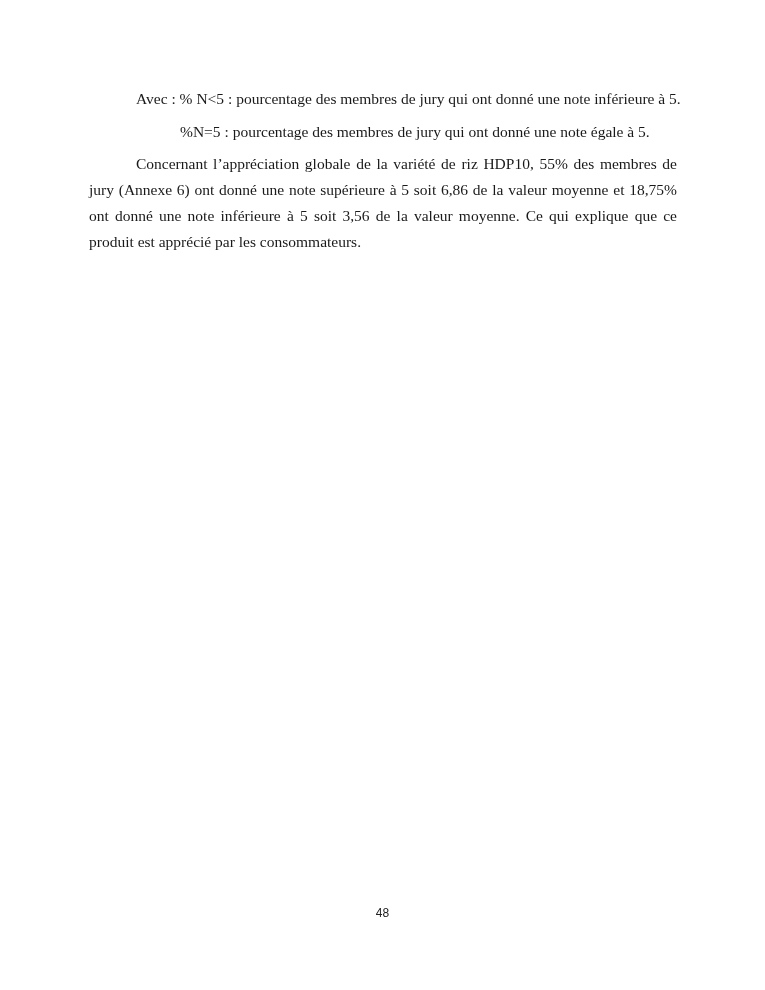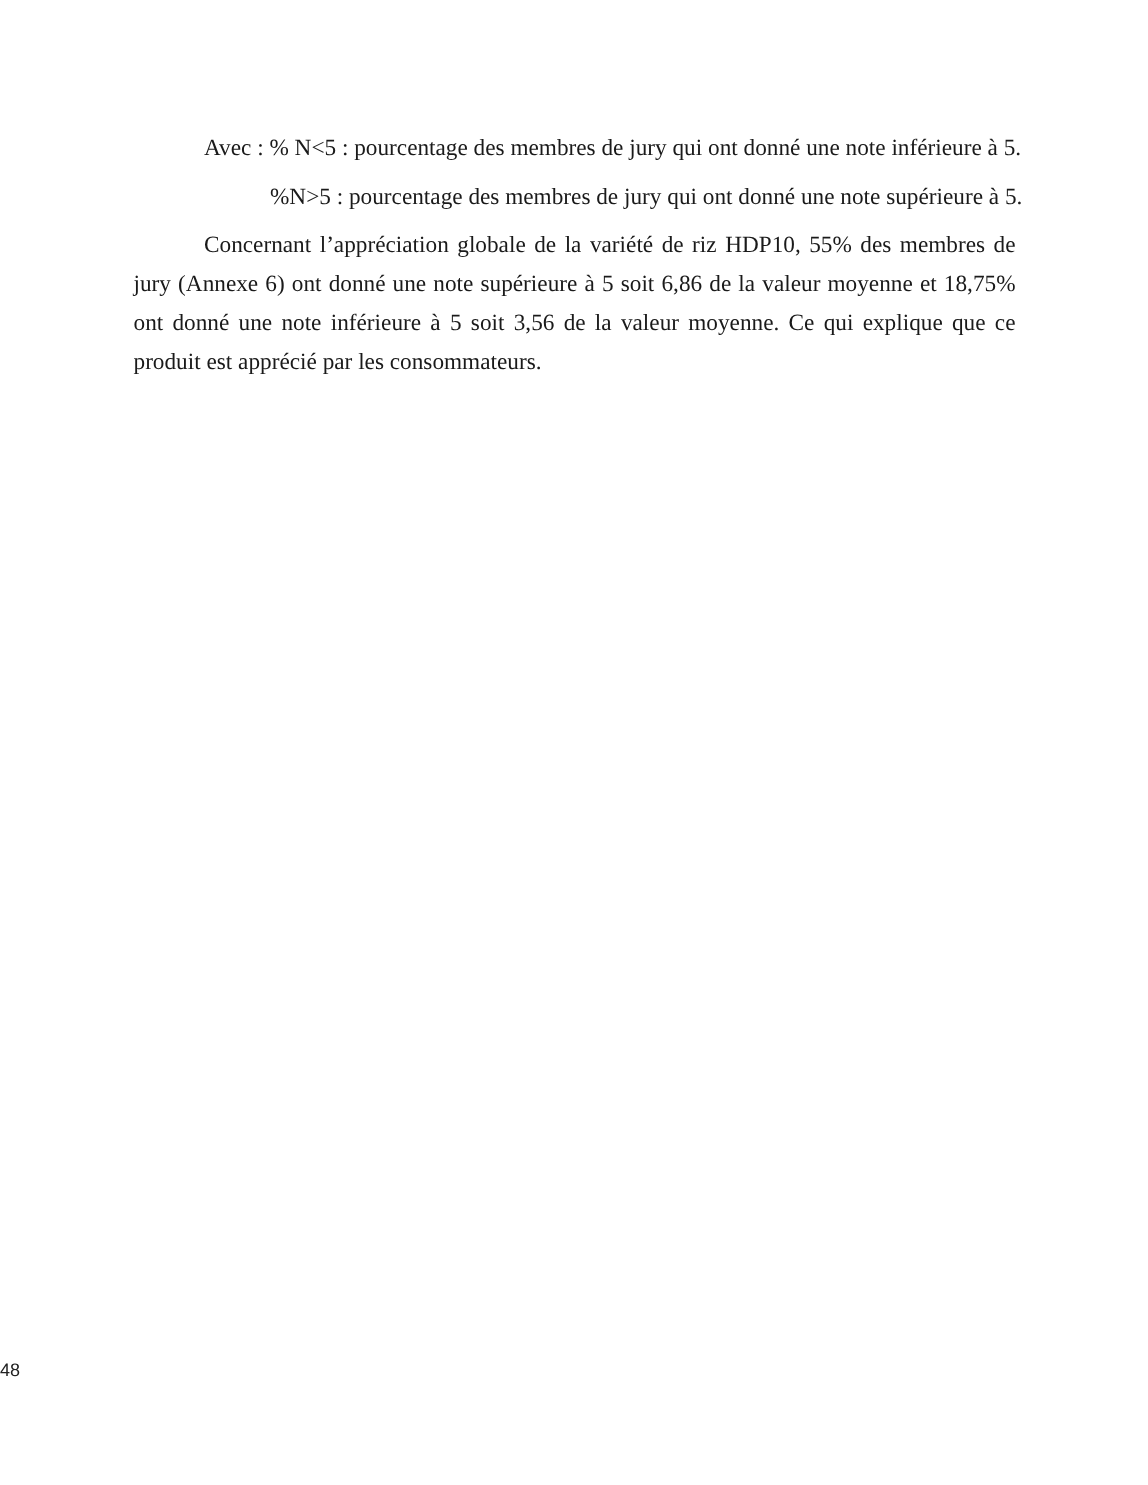"%N=5 : pourcentage des membres" p.def-line { html: none -> <p>%N=5 : pourcentage des membres de jury qui ont donné une note égale à 5.</p> }
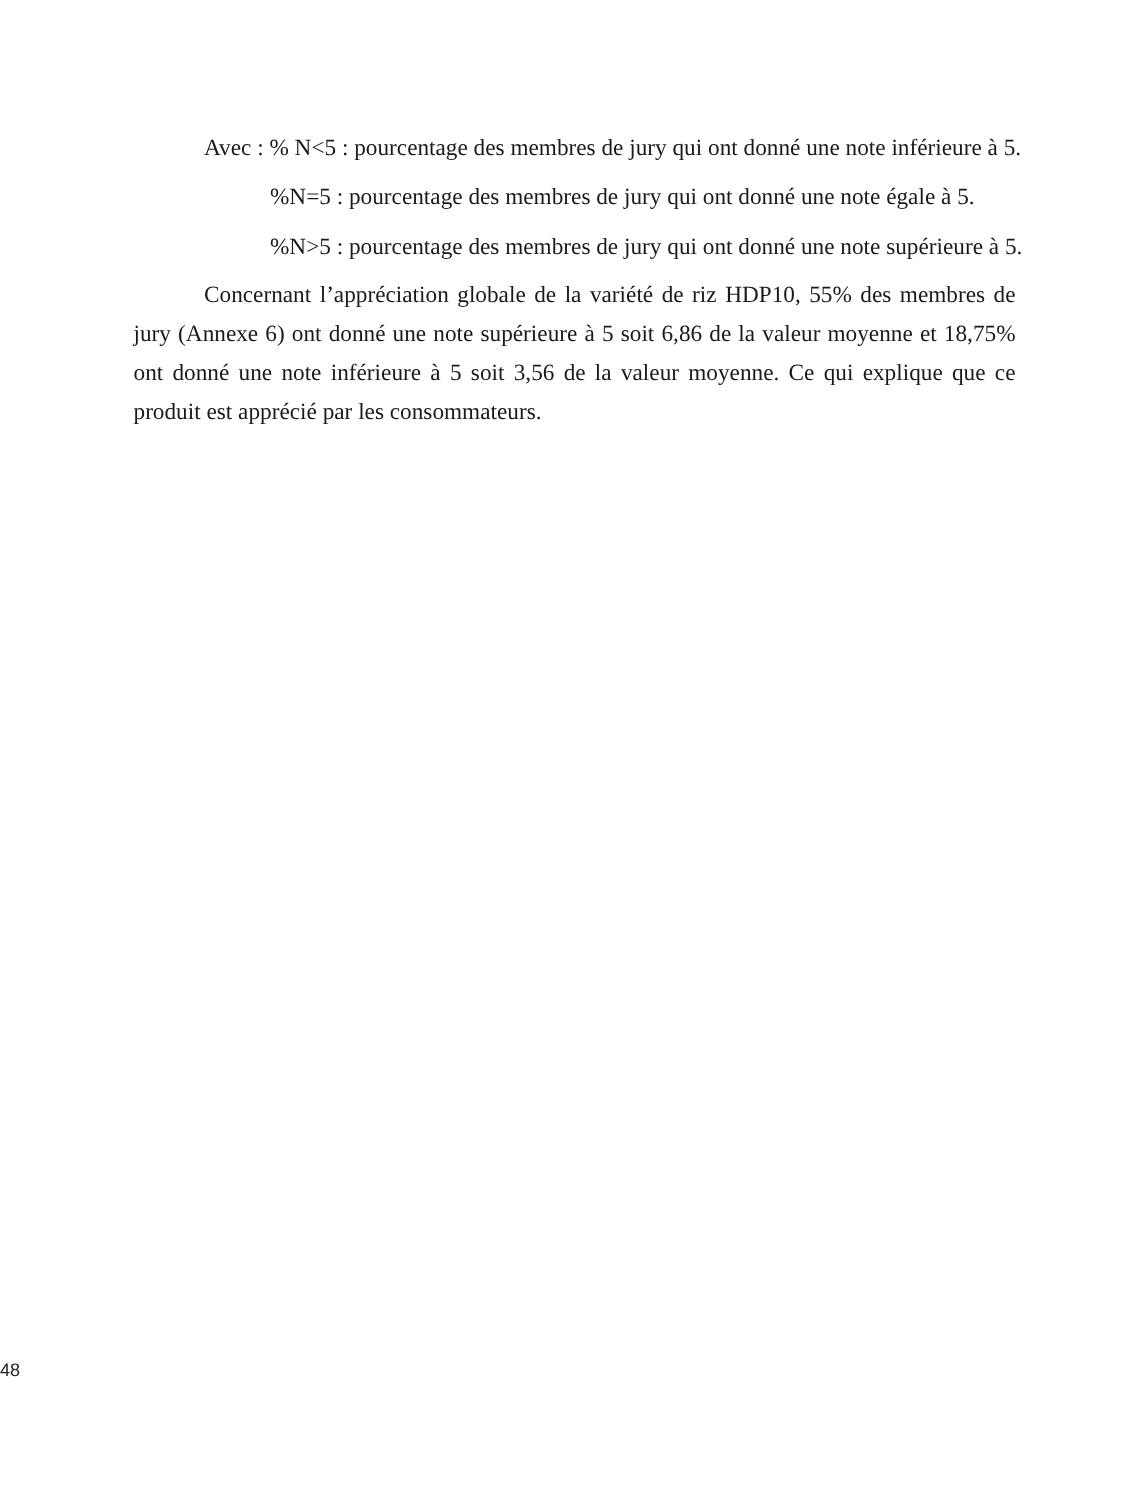"%N>5 : pourcentage des membres" p.def-line { html: <p>%N&gt;5 : pourcentage des membres de jury qui ont donné une note supérieure à 5.</p> -> none }
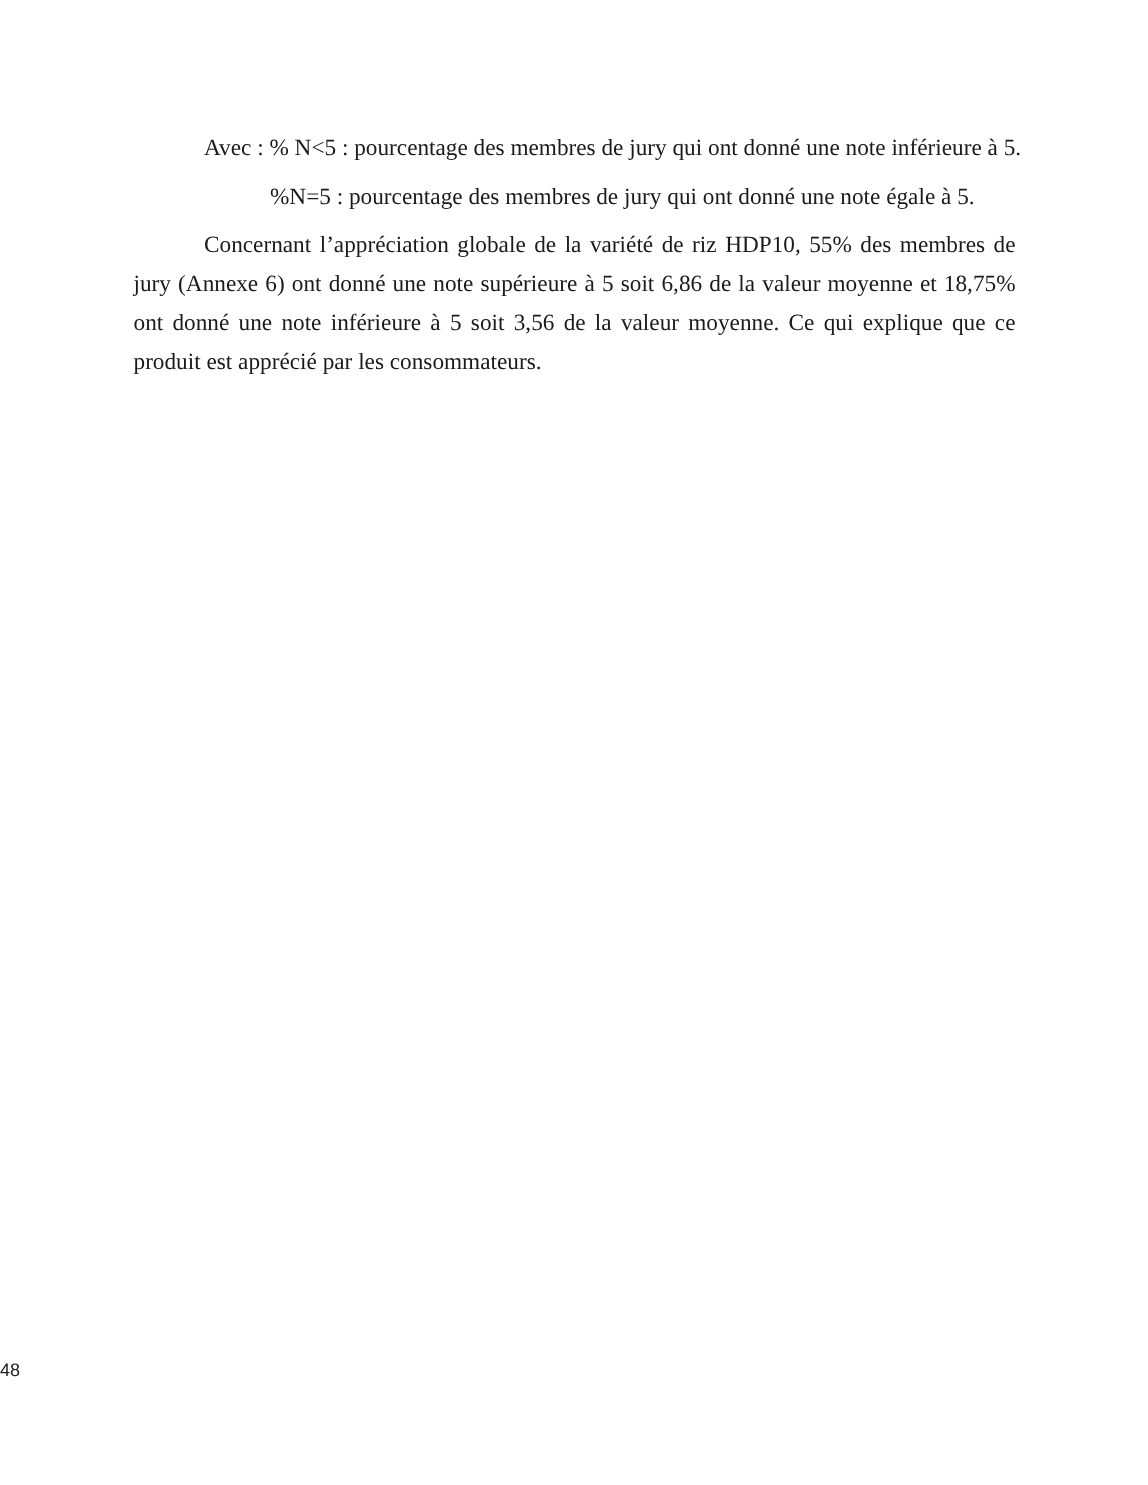"48" .page-number { text-align: left -> center }
